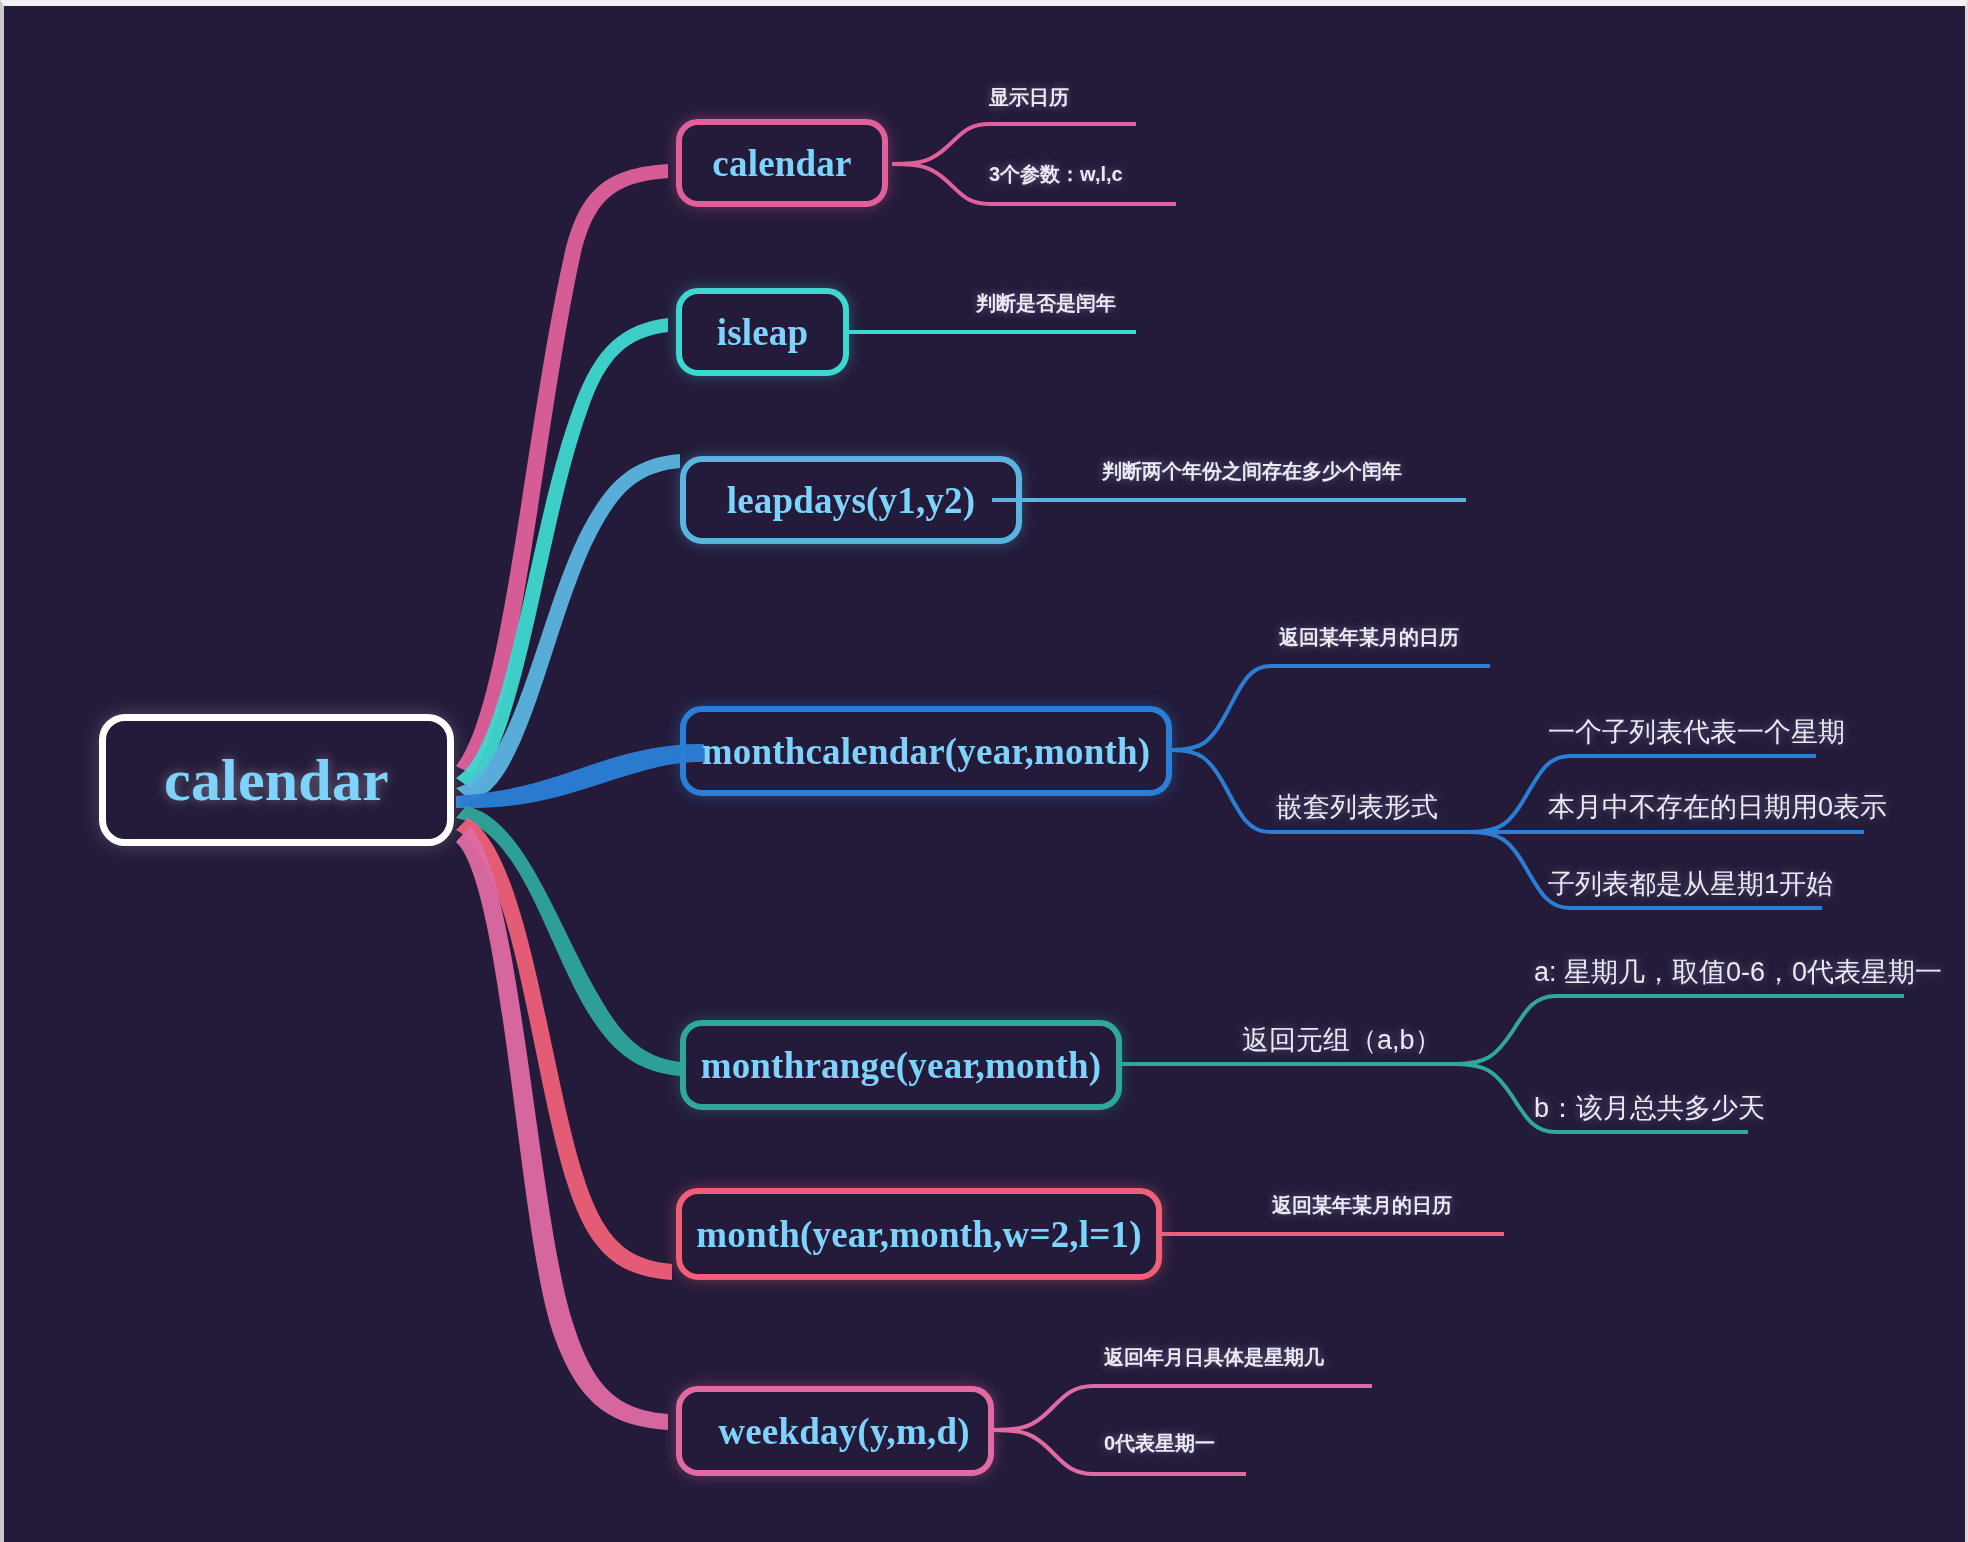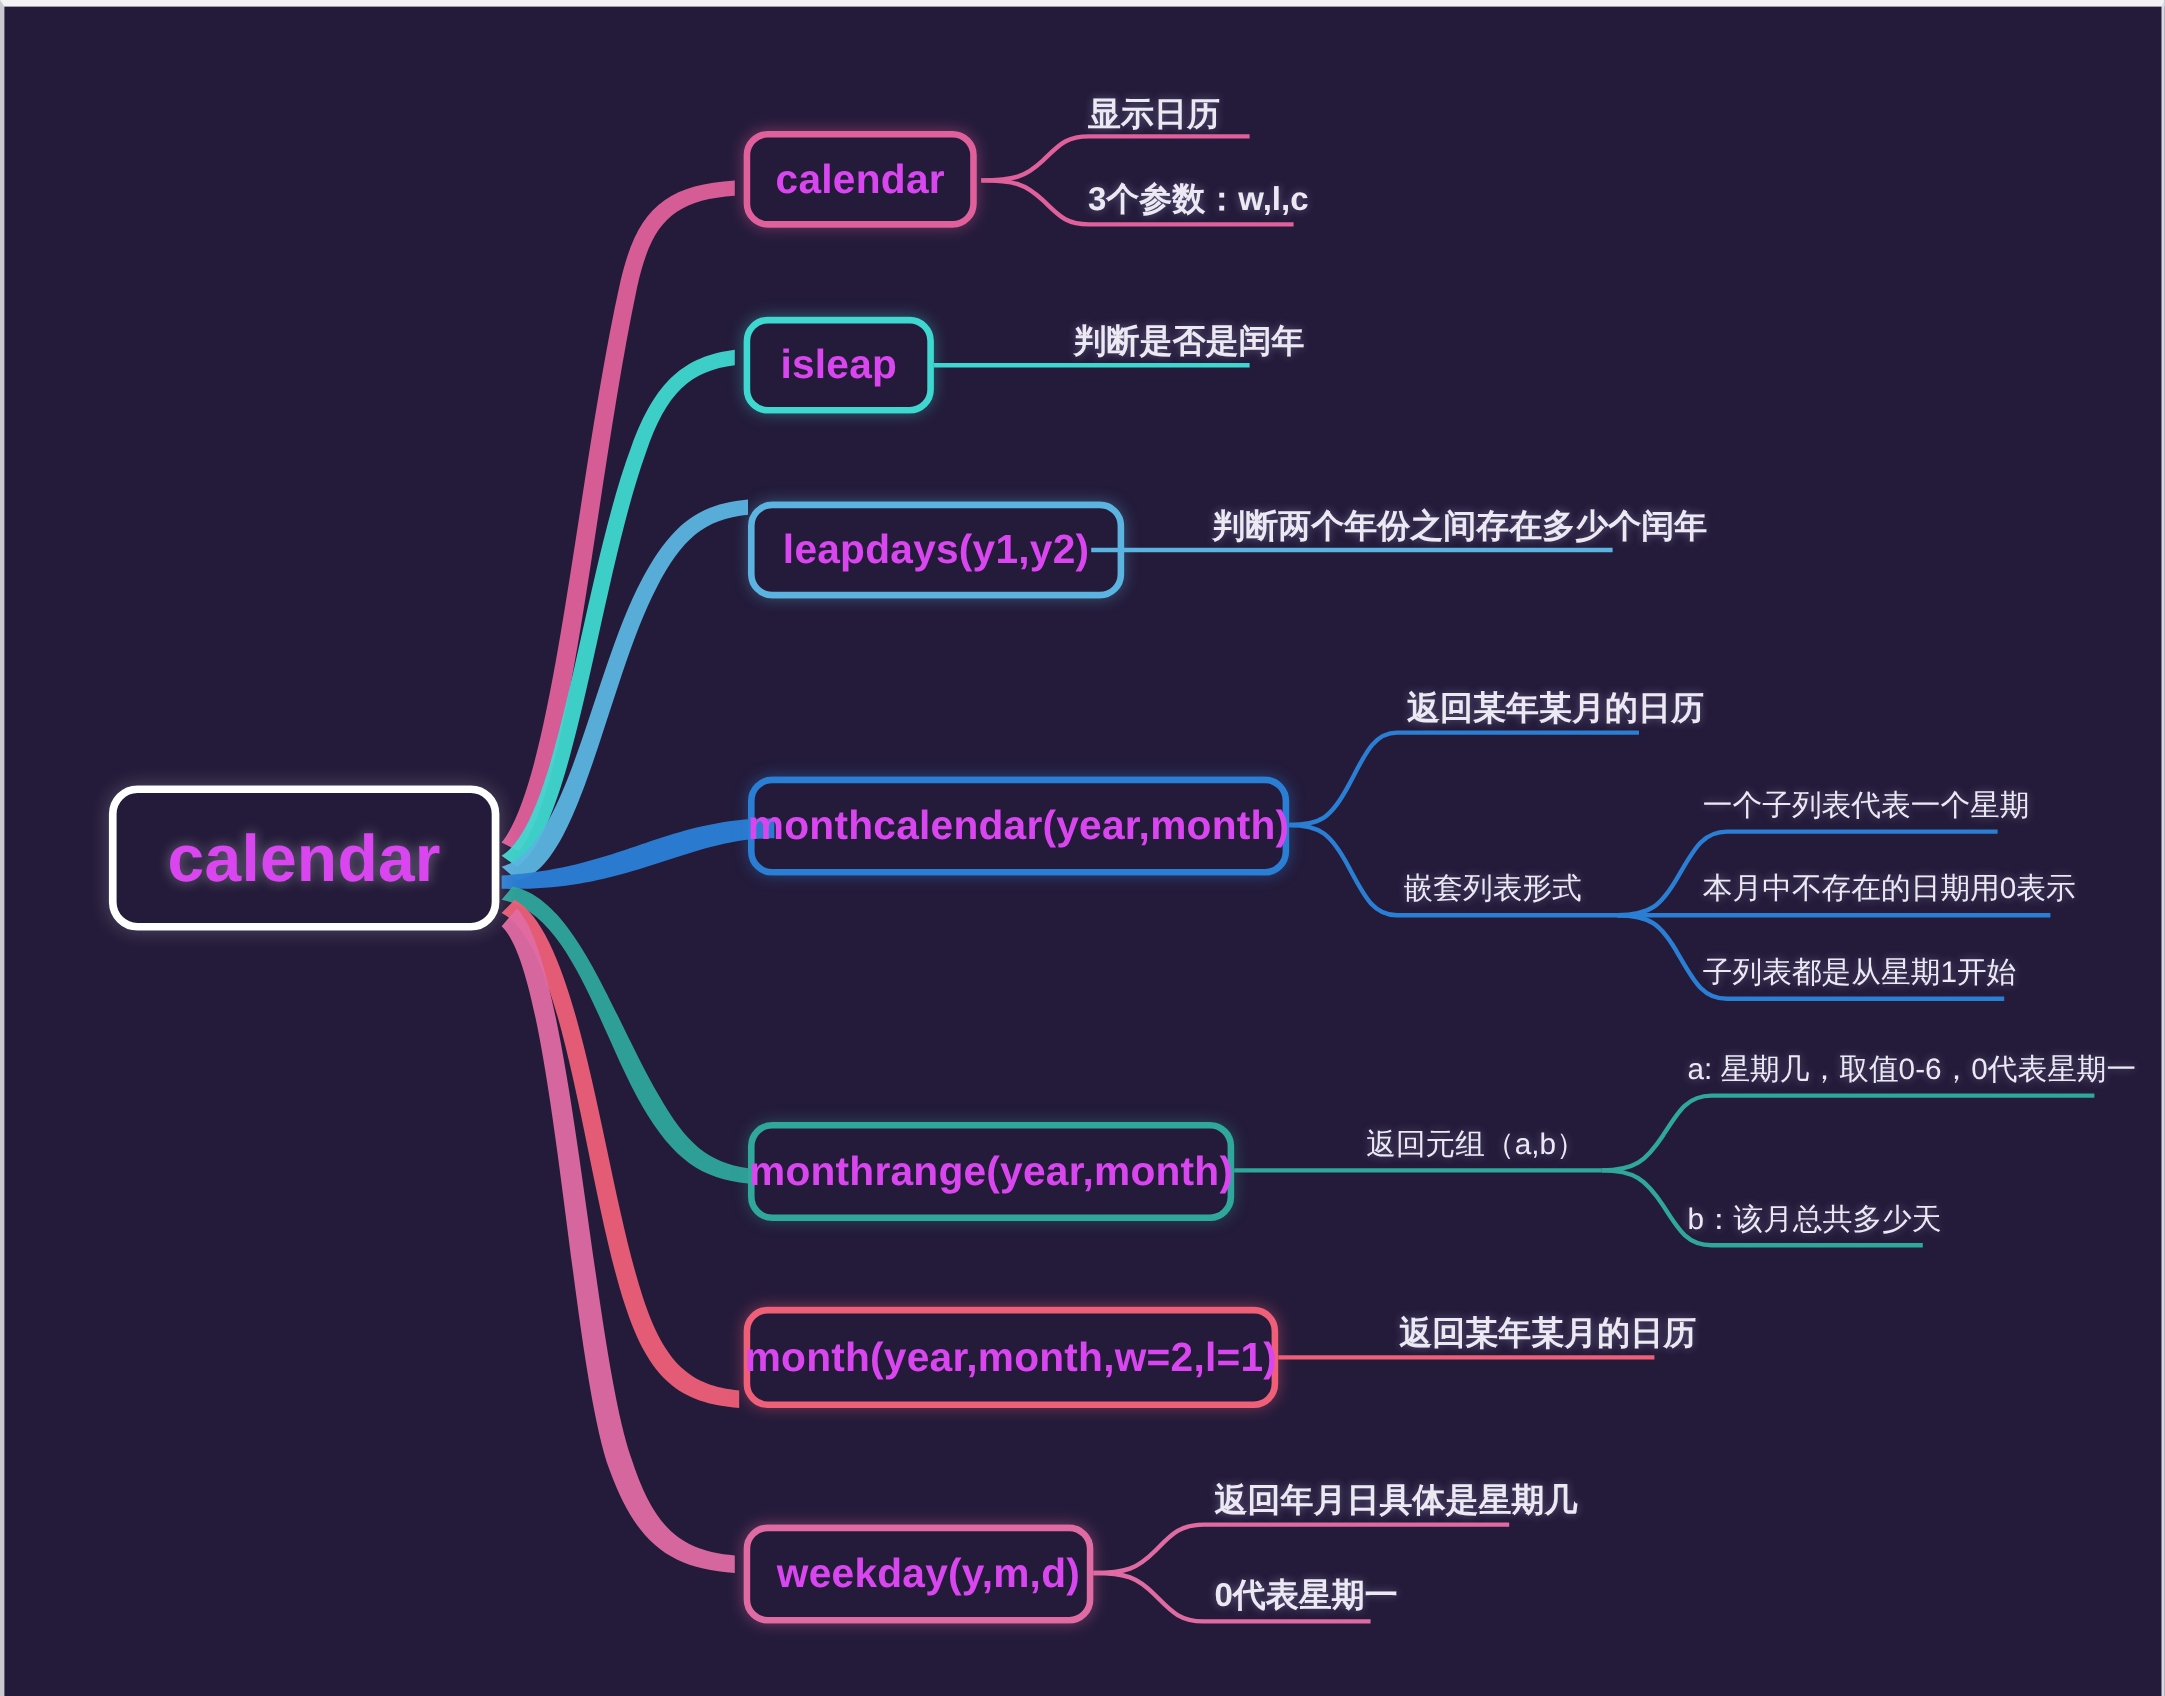"显示日历" .leaf { font-size: 30px -> 20px }
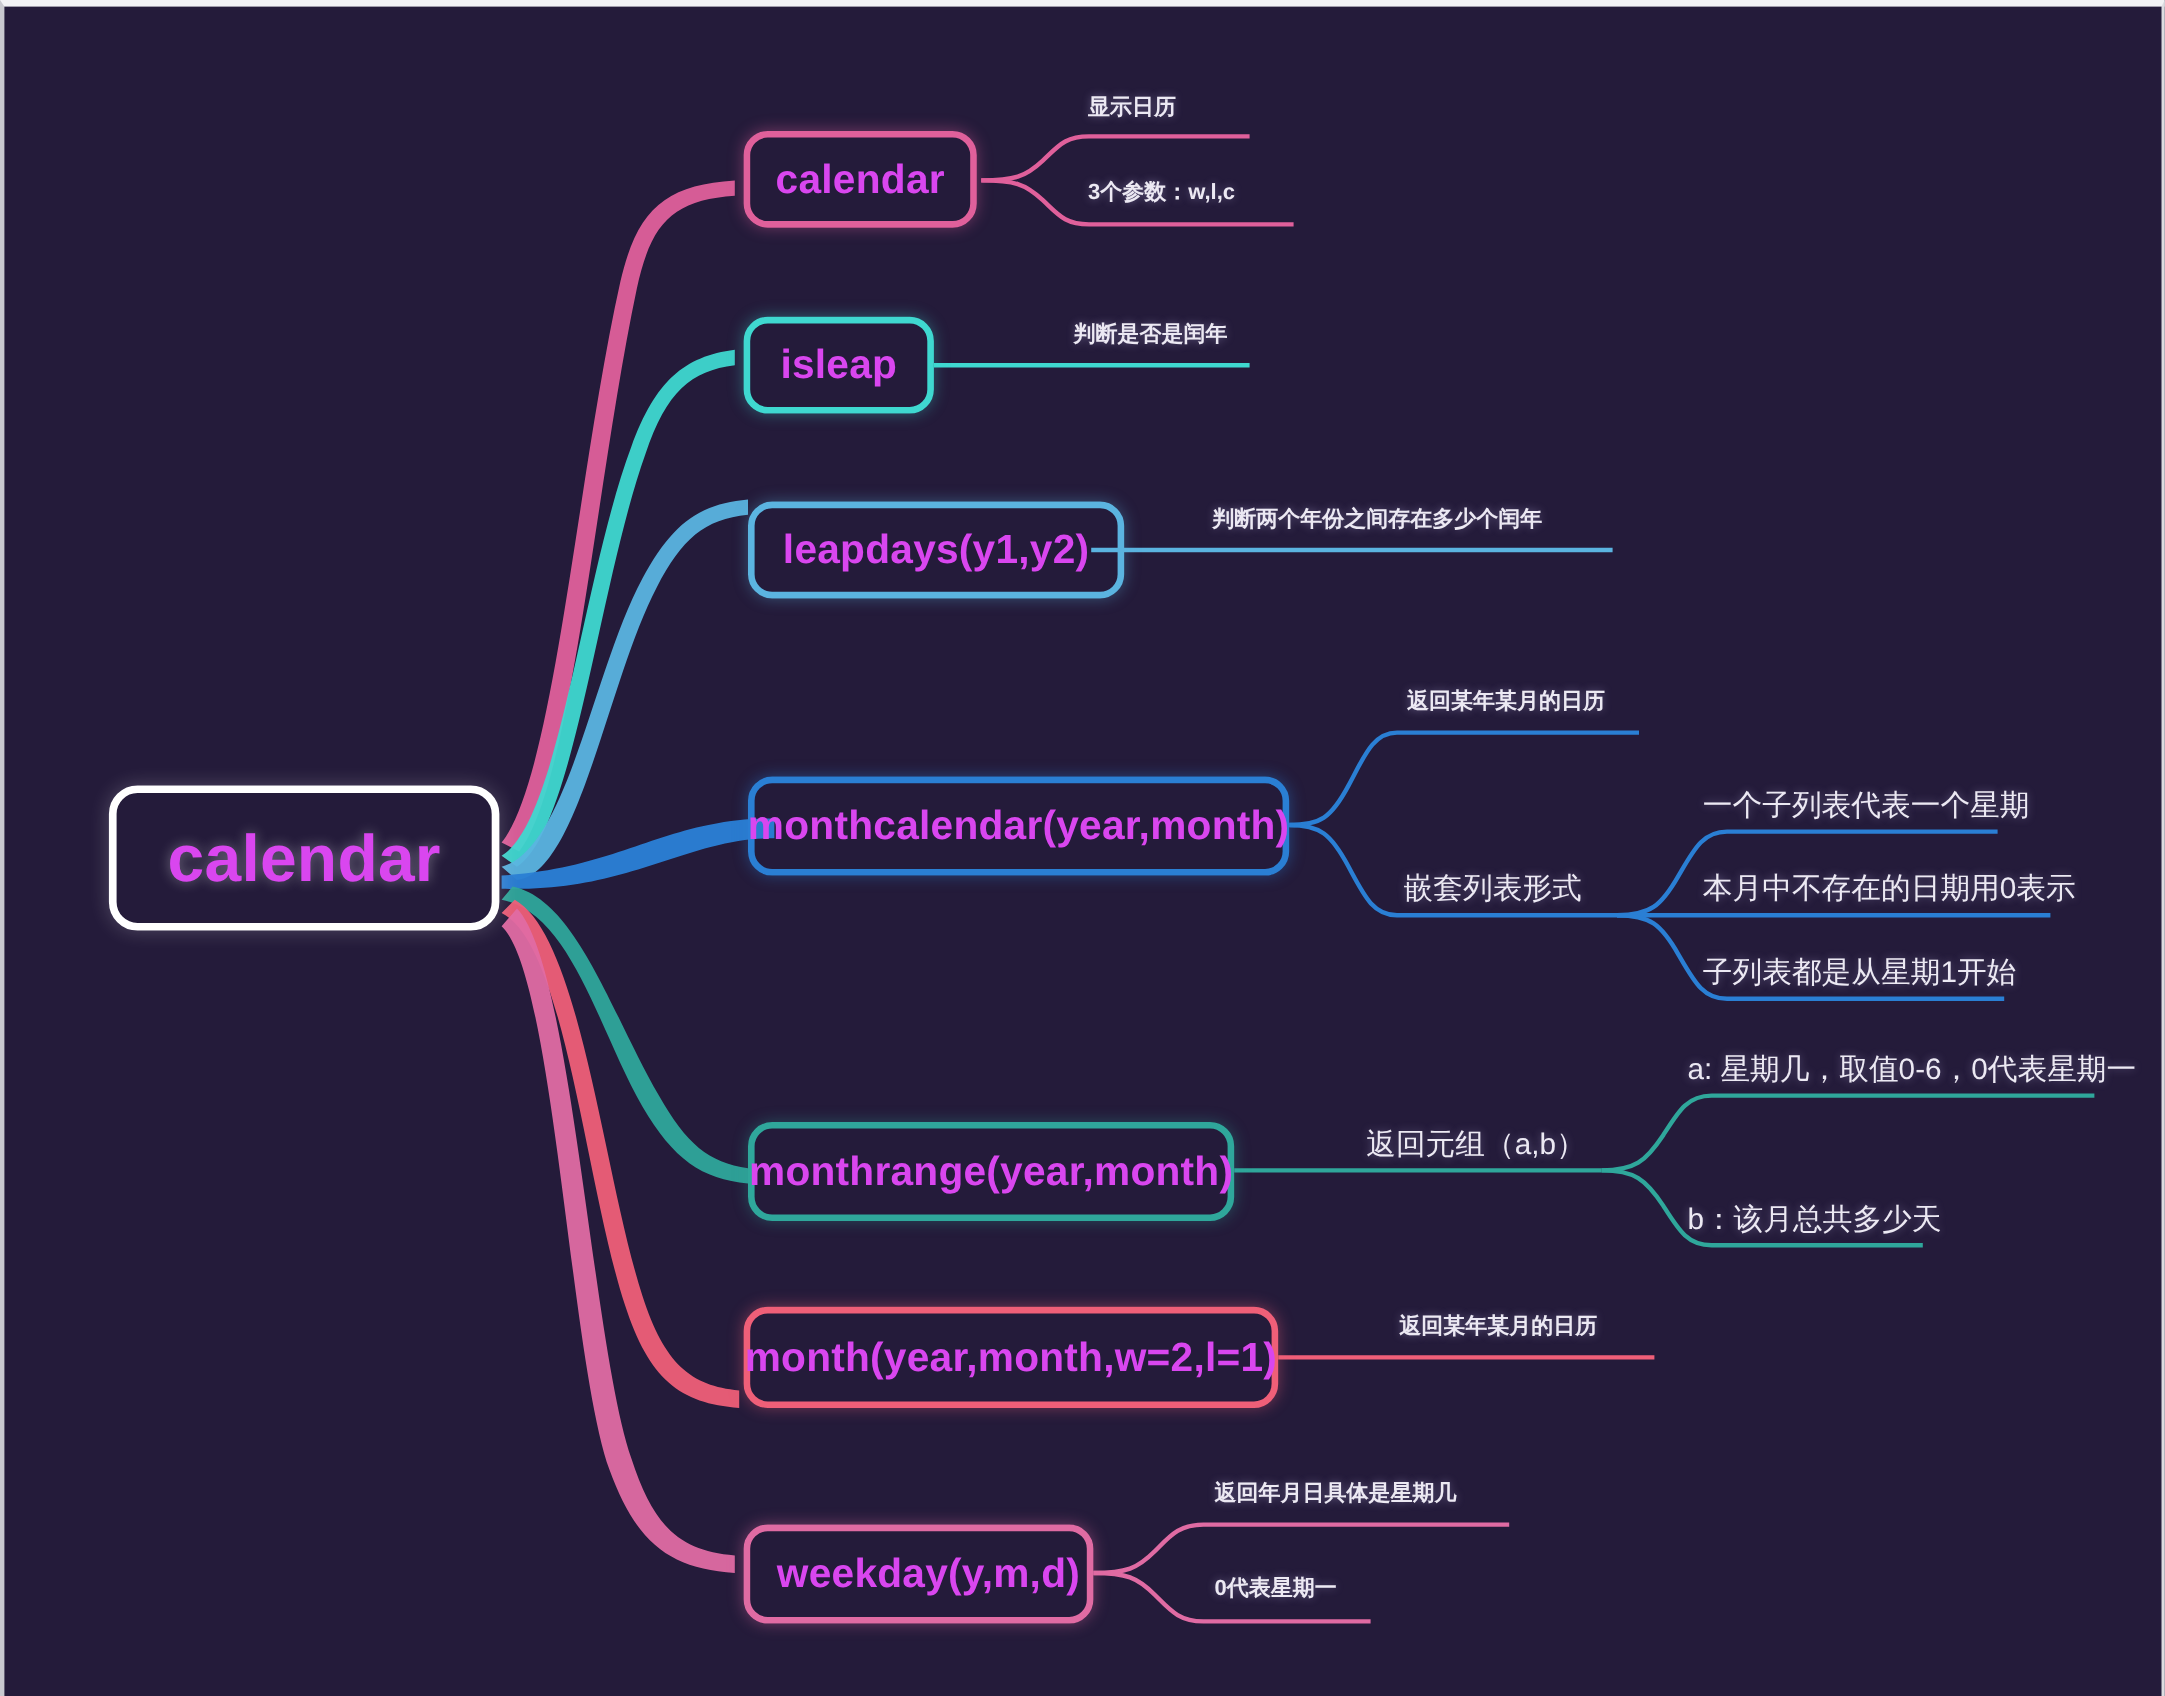"calendar" .node { color: #d946ef -> #7dd3fc; font-family: none -> Liberation Serif, serif }
